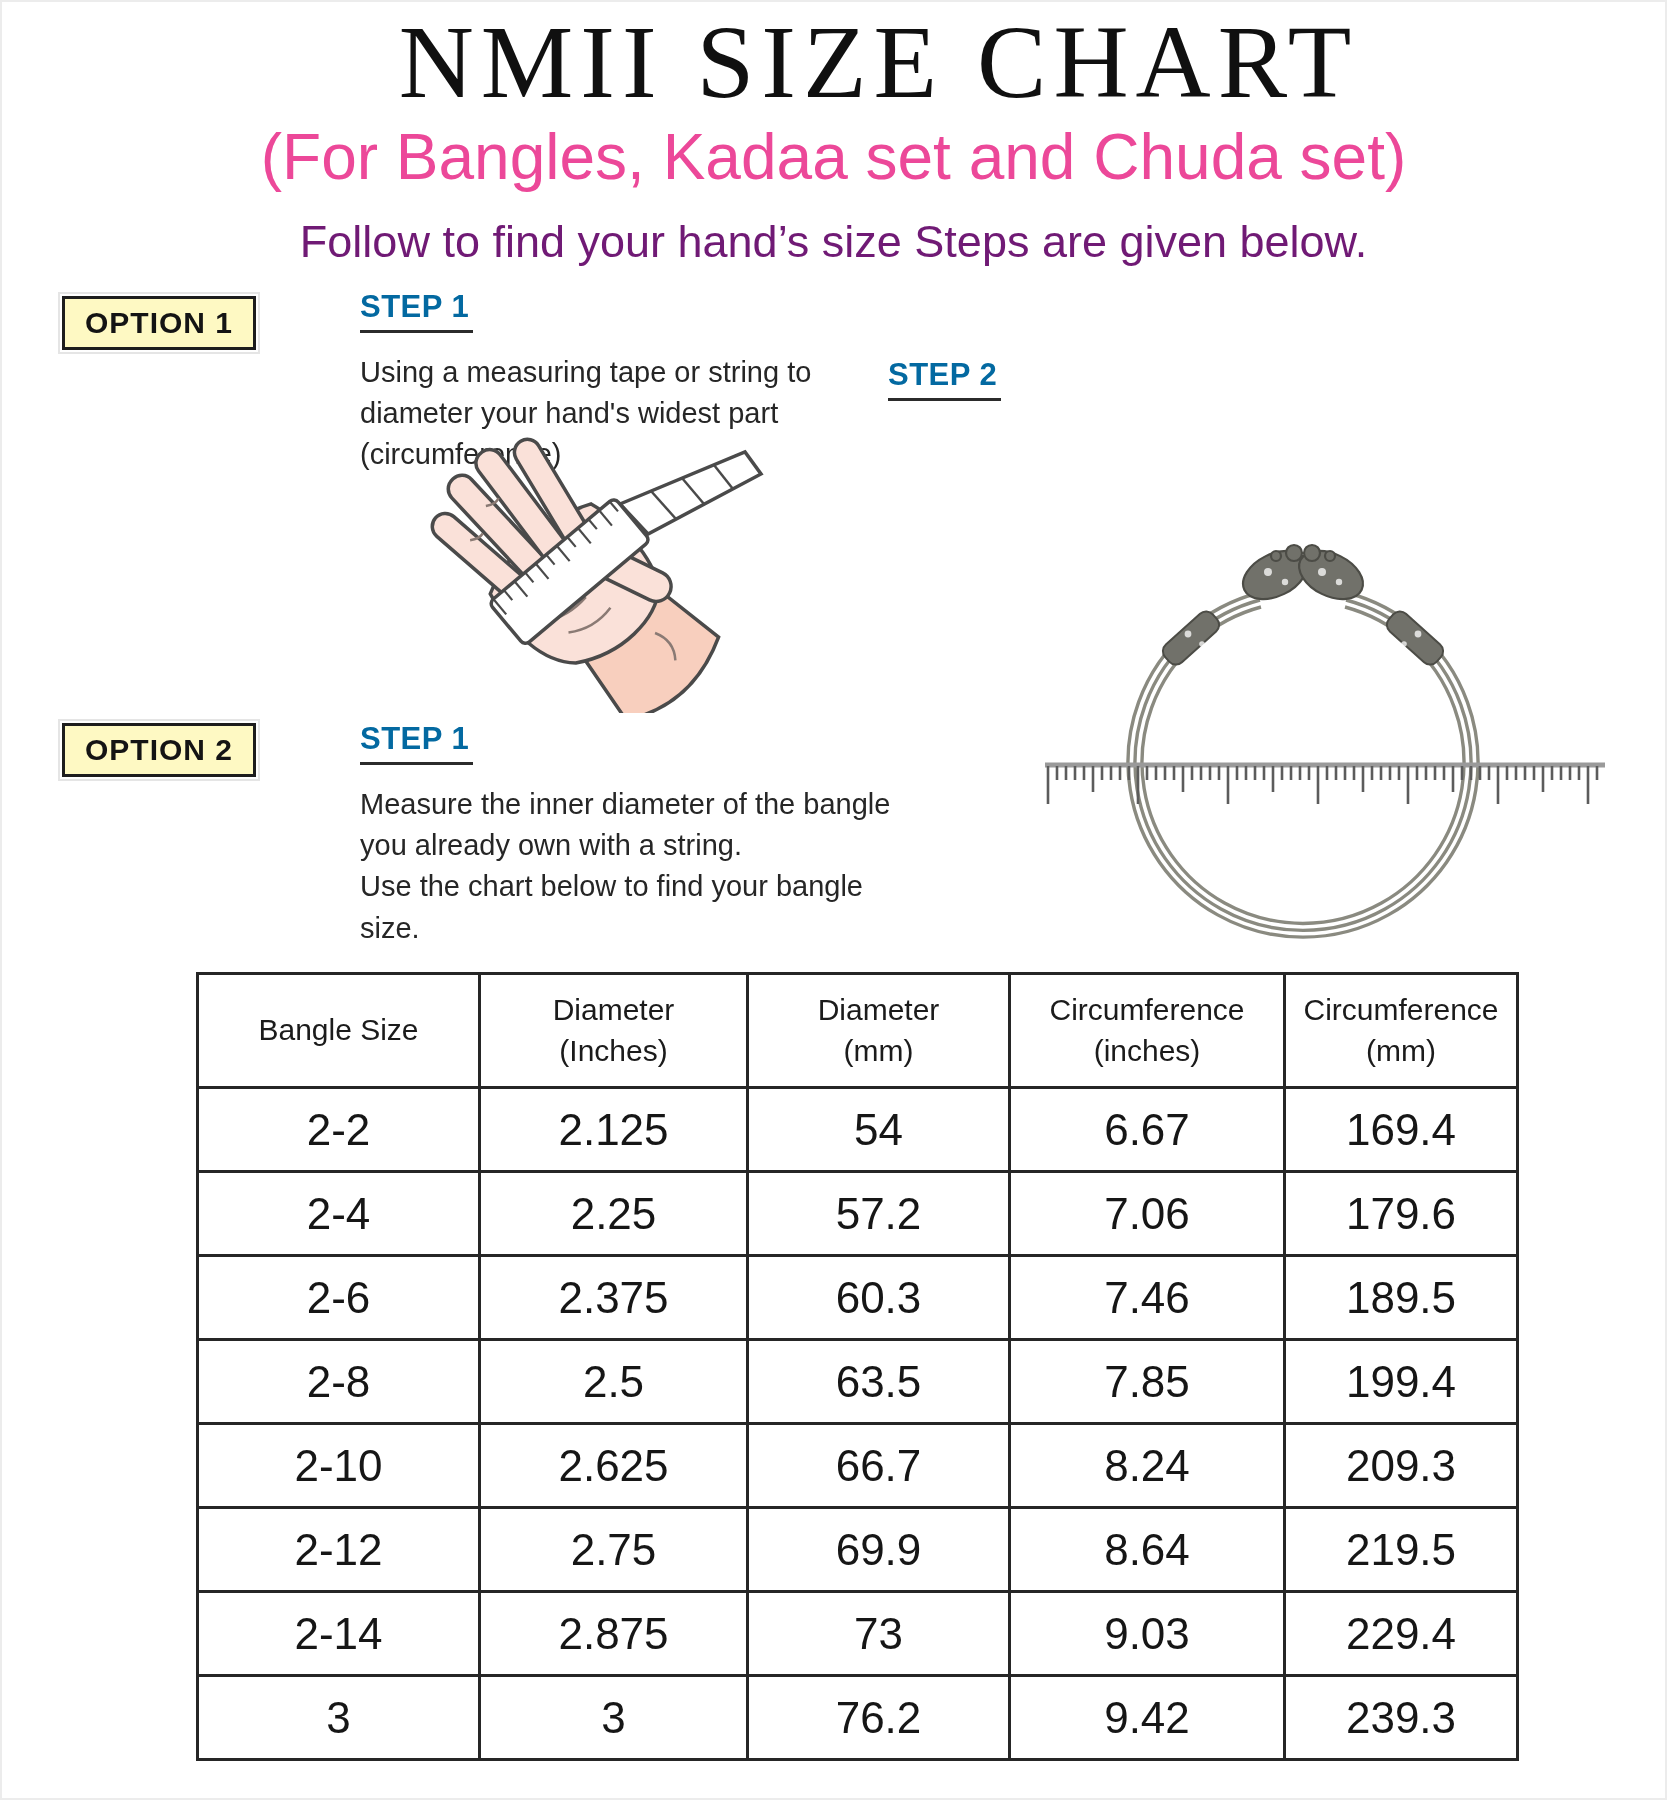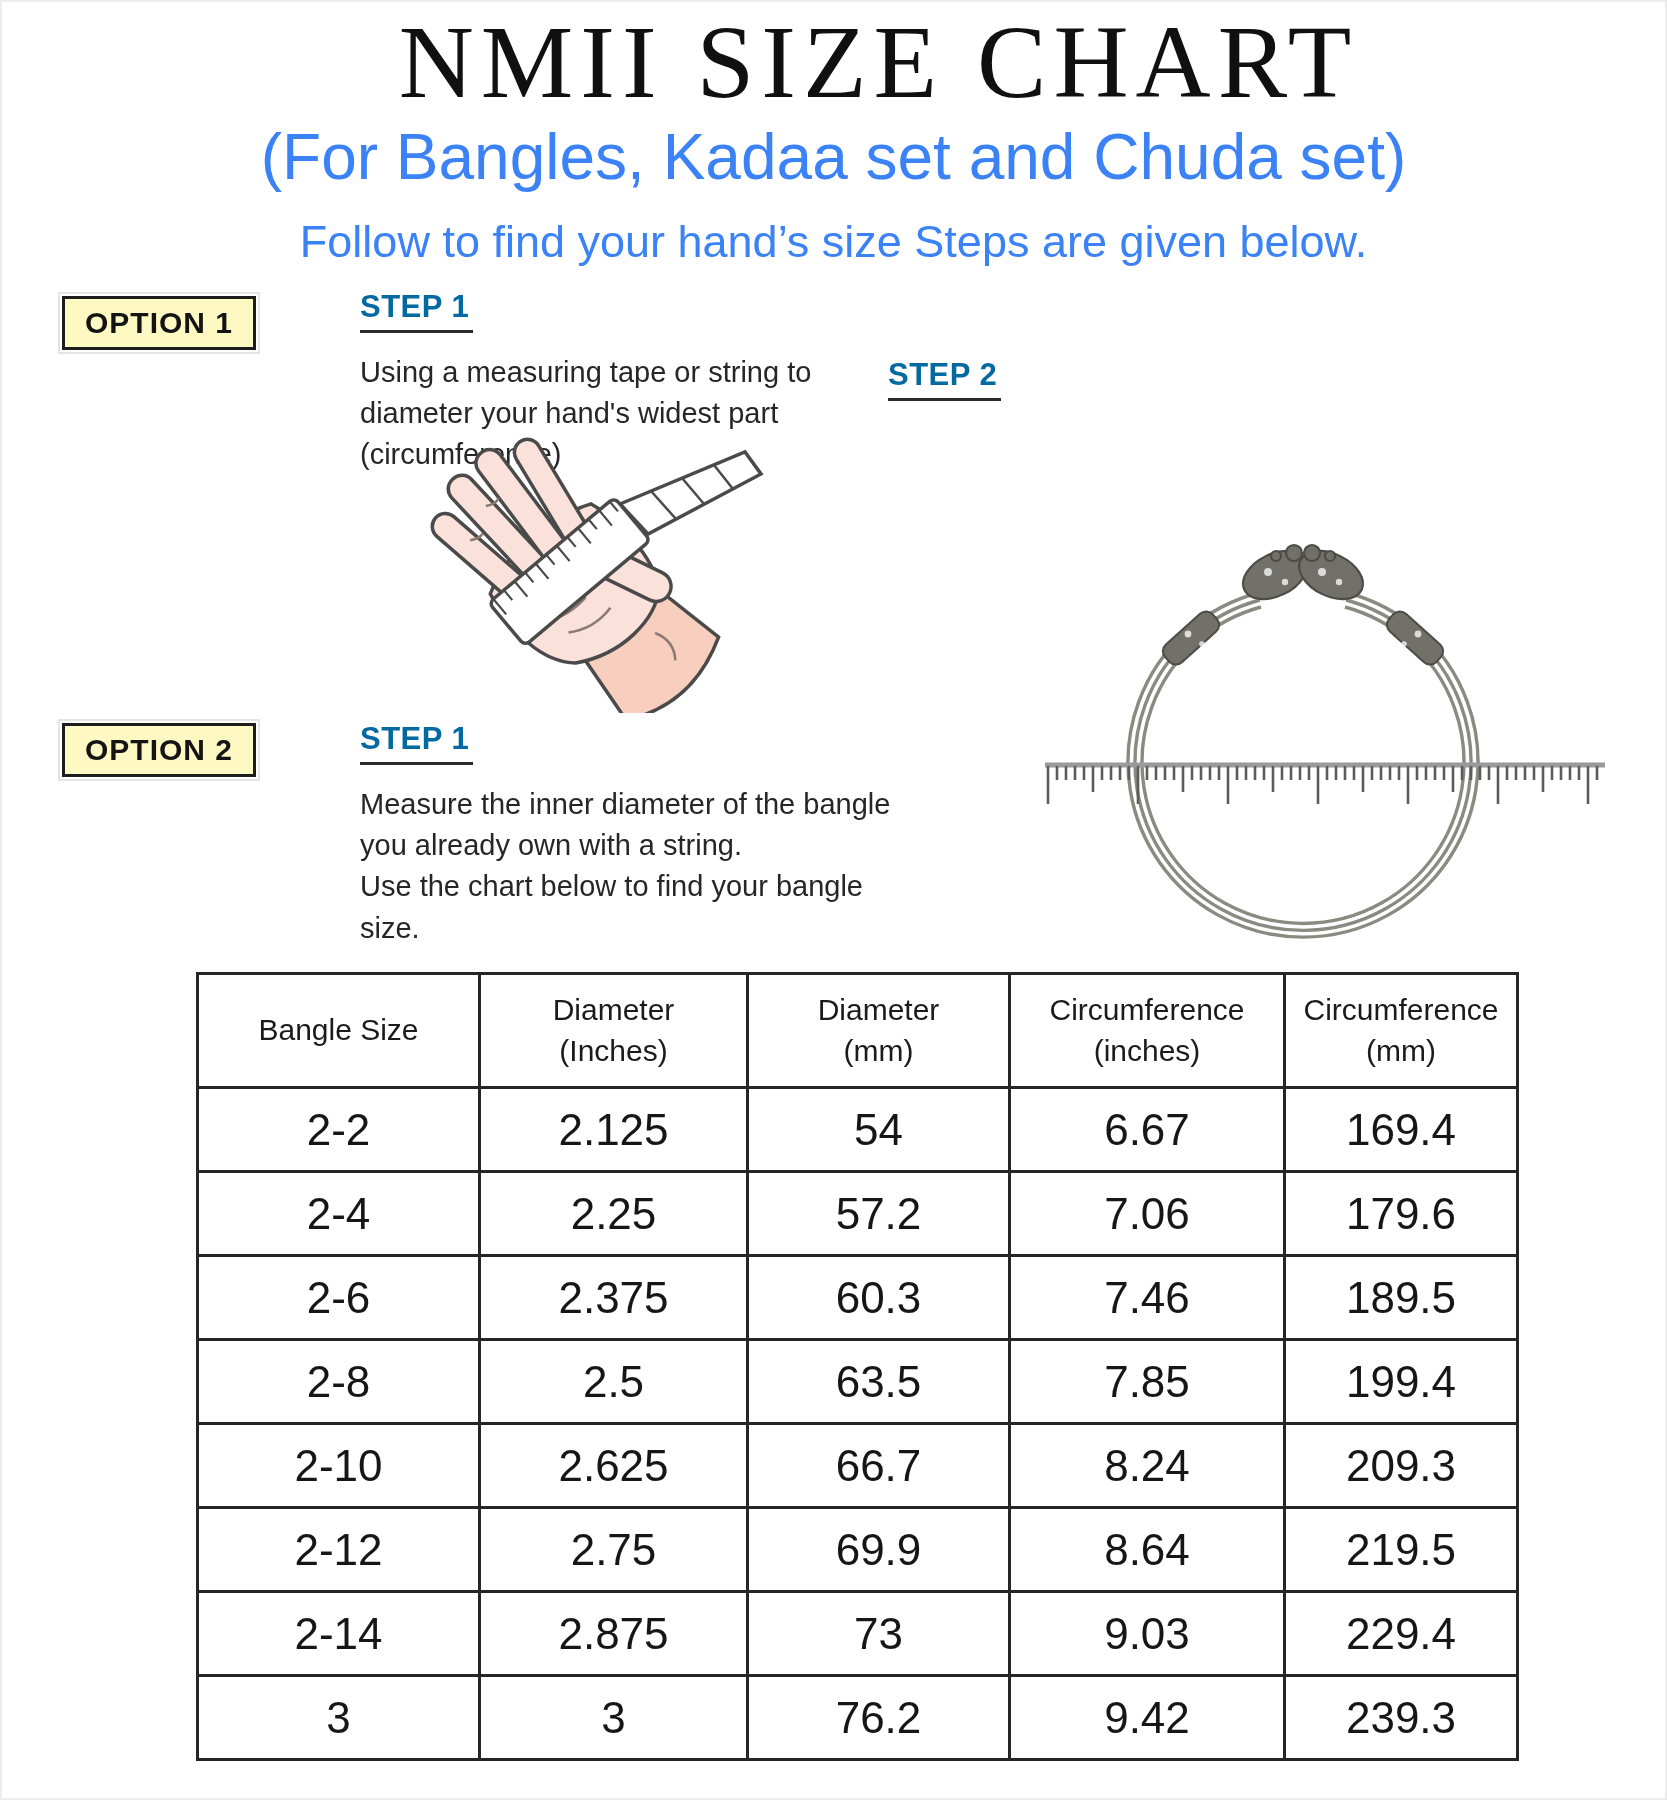"(For Bangles, Kadaa set and" .page-subtitle { color: #3b82f6 -> #ec4899 }
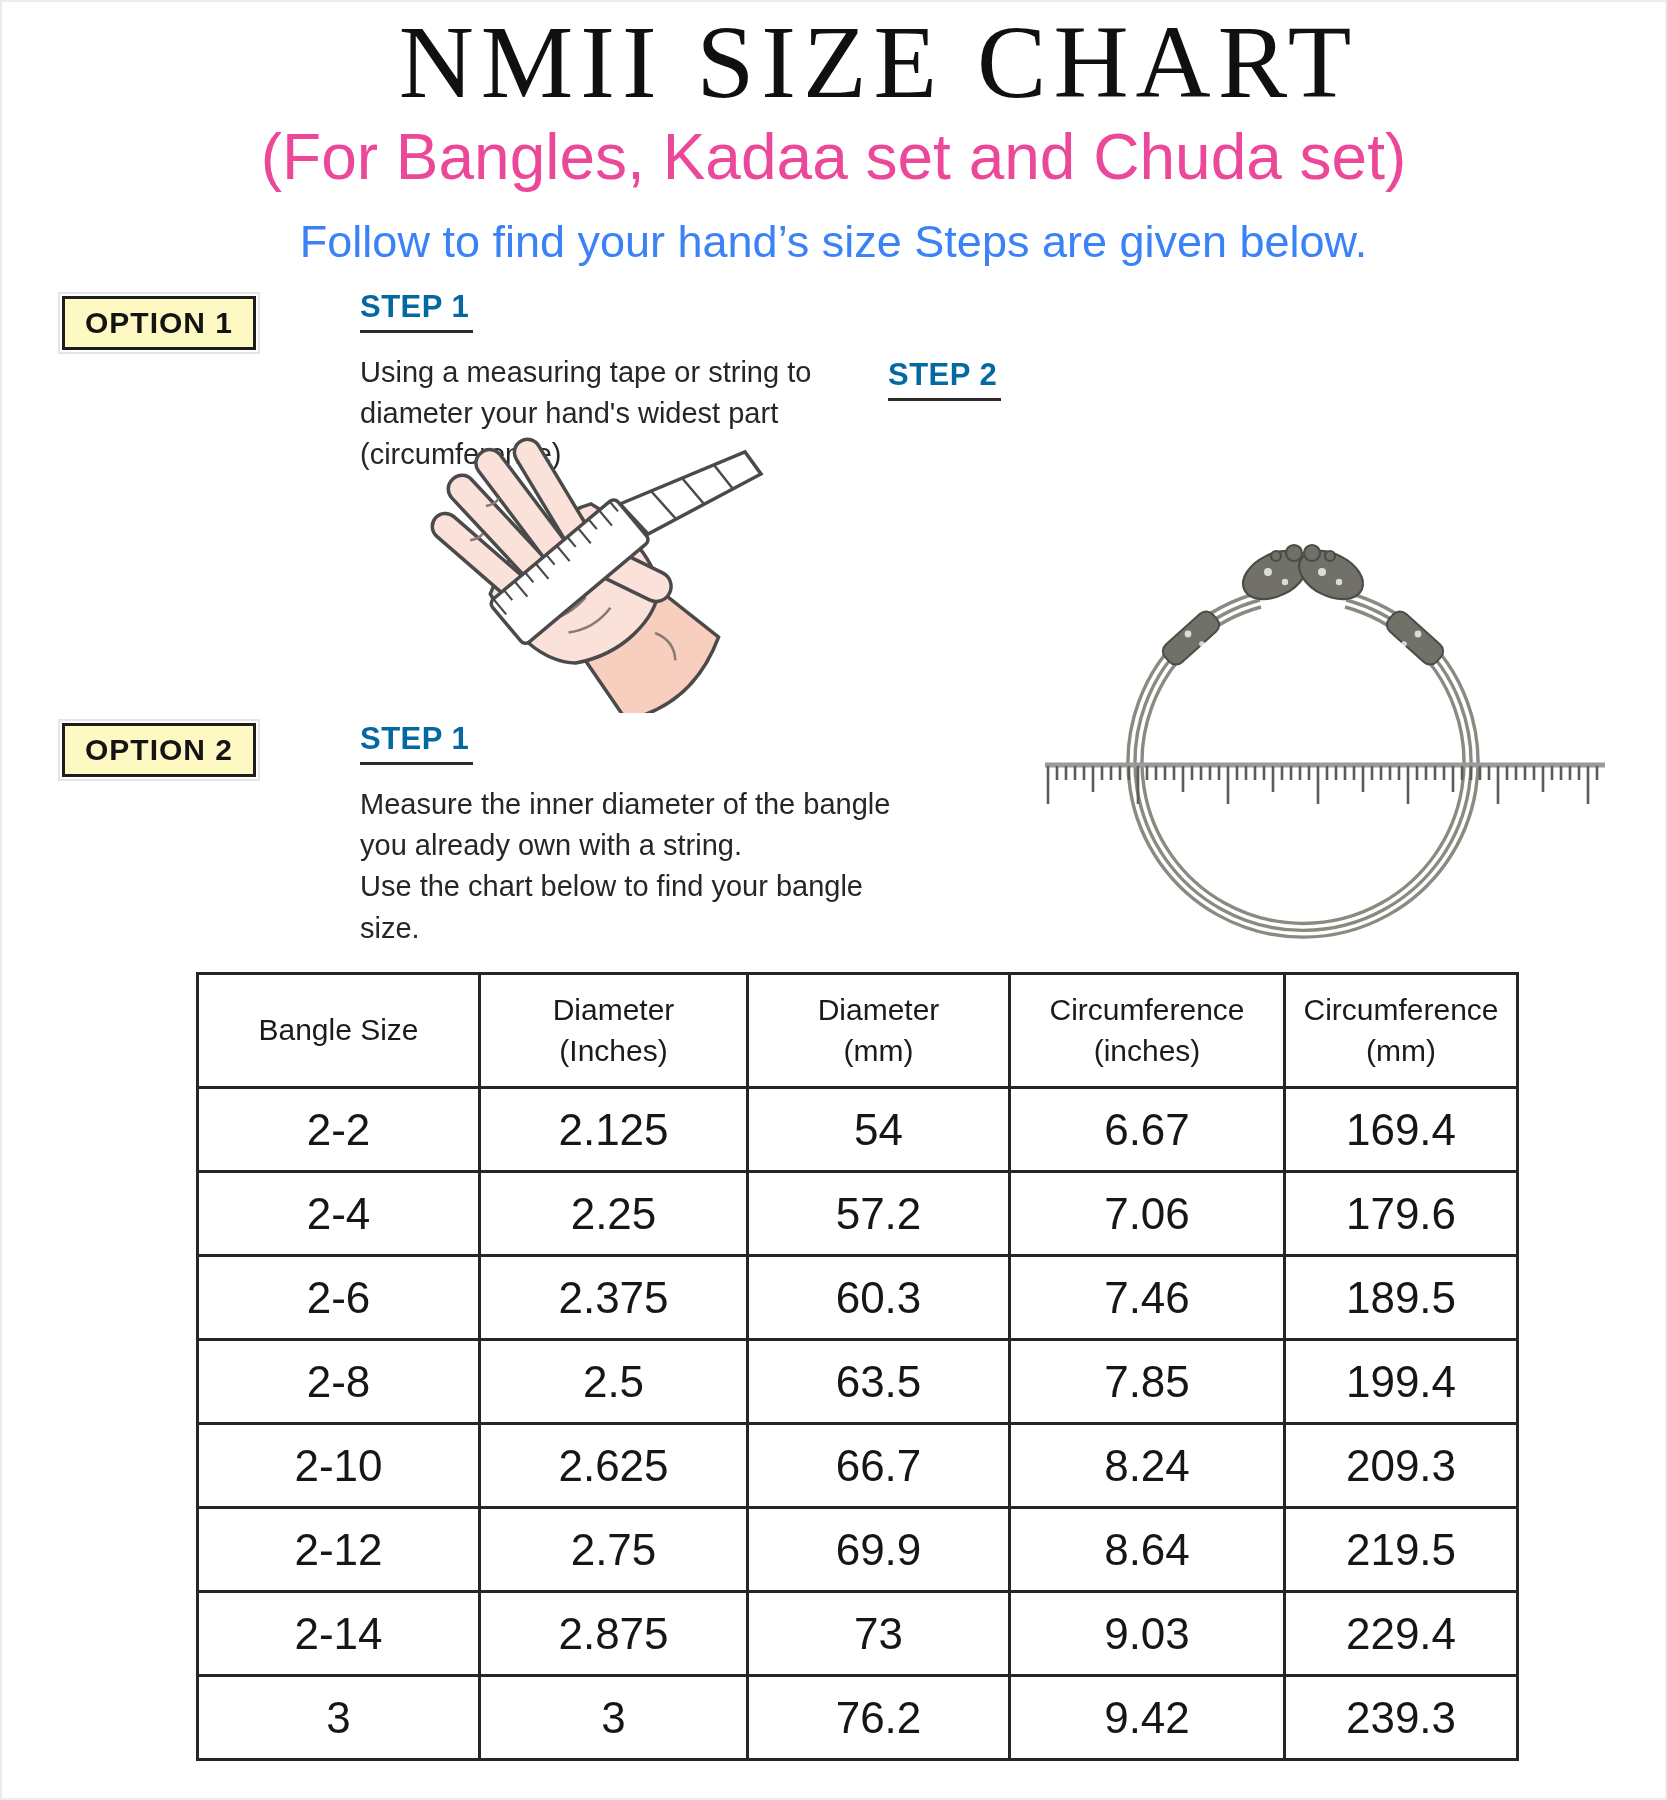"Follow to find your hand’s" .instruction { color: #3b82f6 -> #701a75 }
